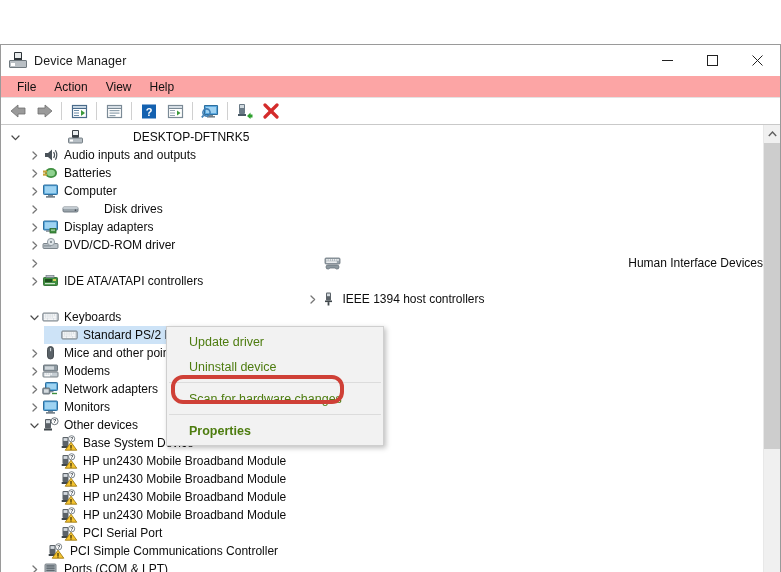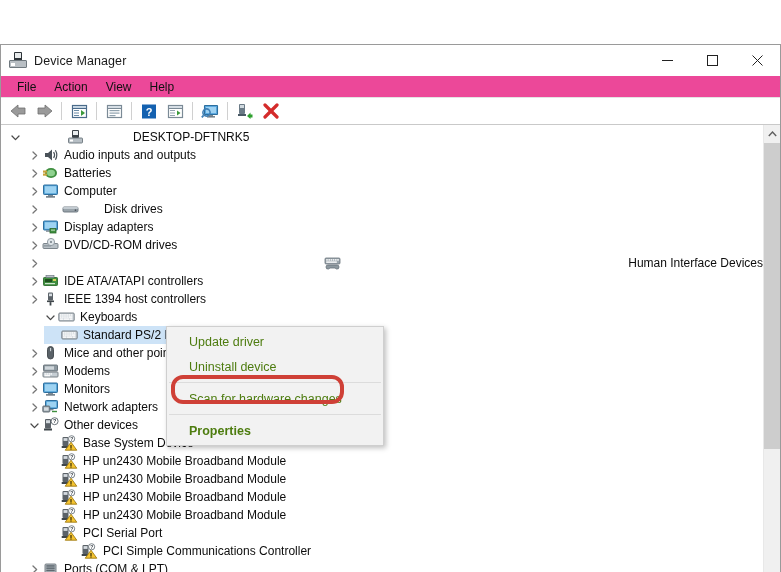"File" #menubar { background: #ec4899 -> #fca5a5 }
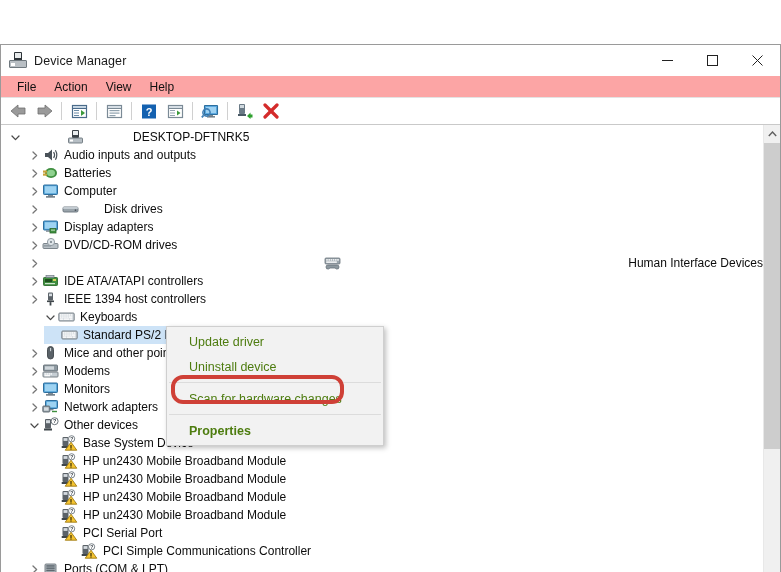"DVD/CD-ROM drives" span.label { text: drives -> driver }
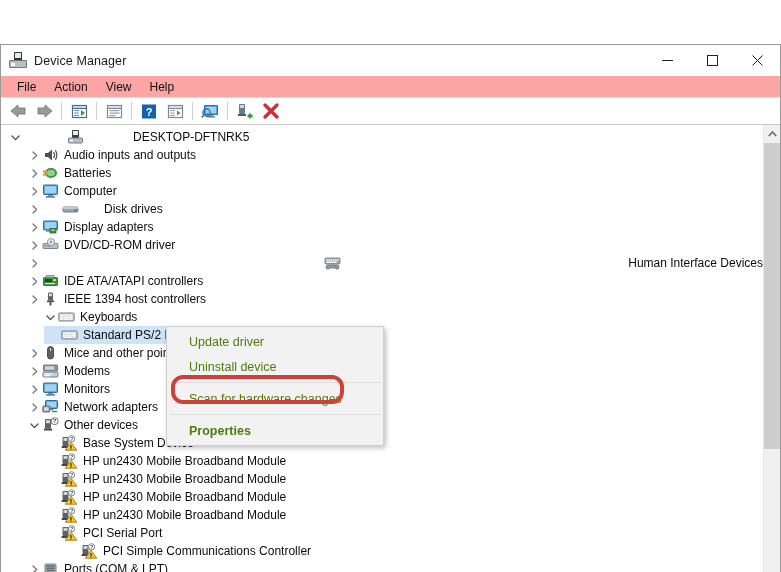"IEEE 1394 host controllers" div.row { justify-content: none -> center }
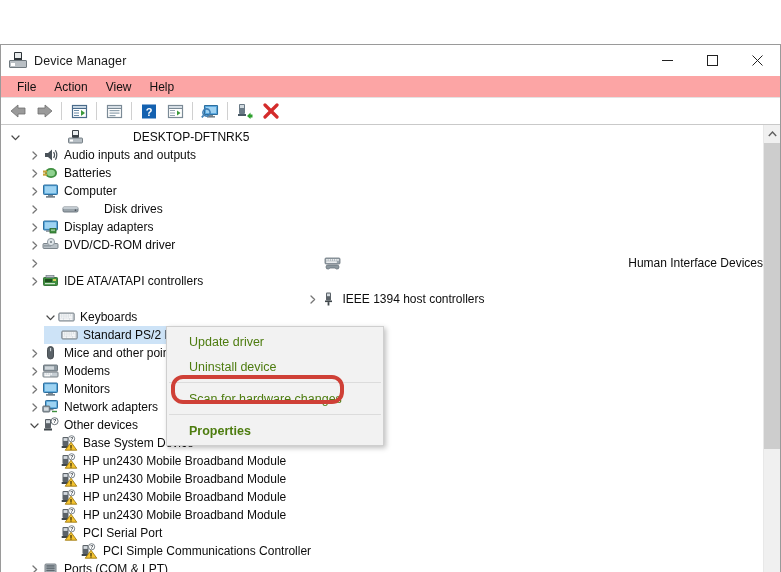"Keyboards" div.row { padding-left: 41px -> 25px }
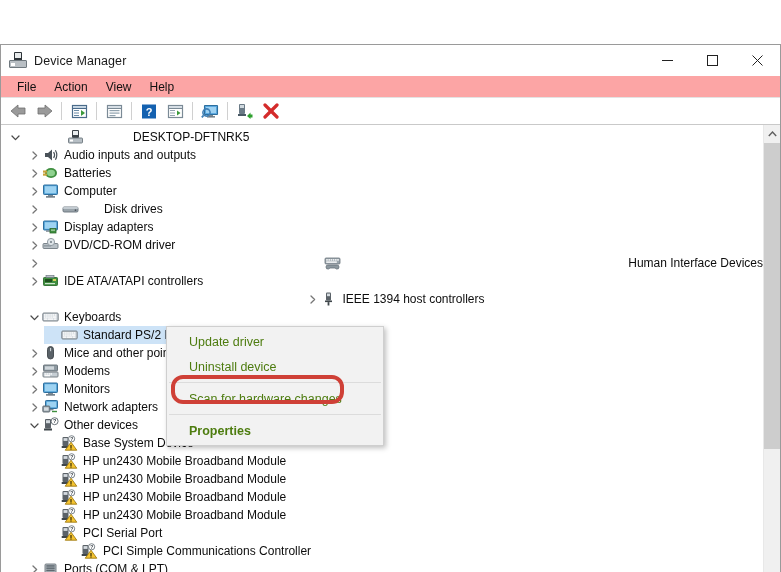"Monitors" div.row { order: before "Network adapters" -> after "Network adapters" }
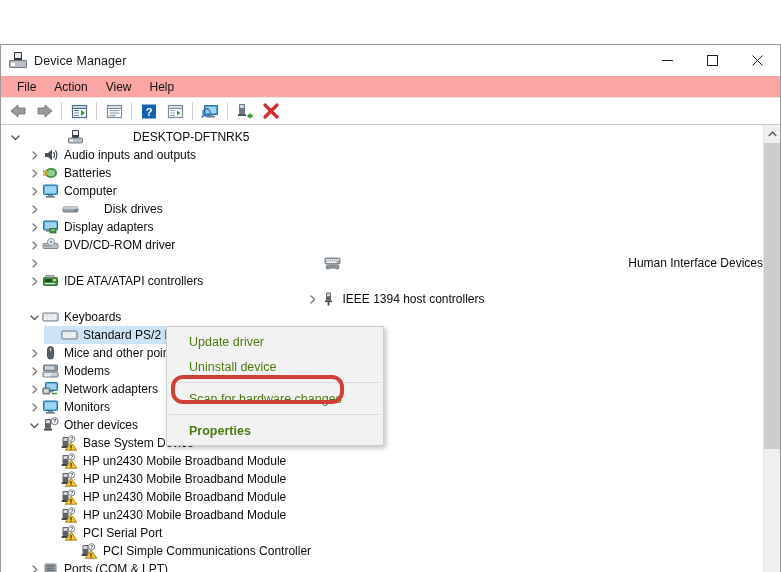"PCI Simple Communications Controller" div.row { padding-left: 64px -> 31px }
